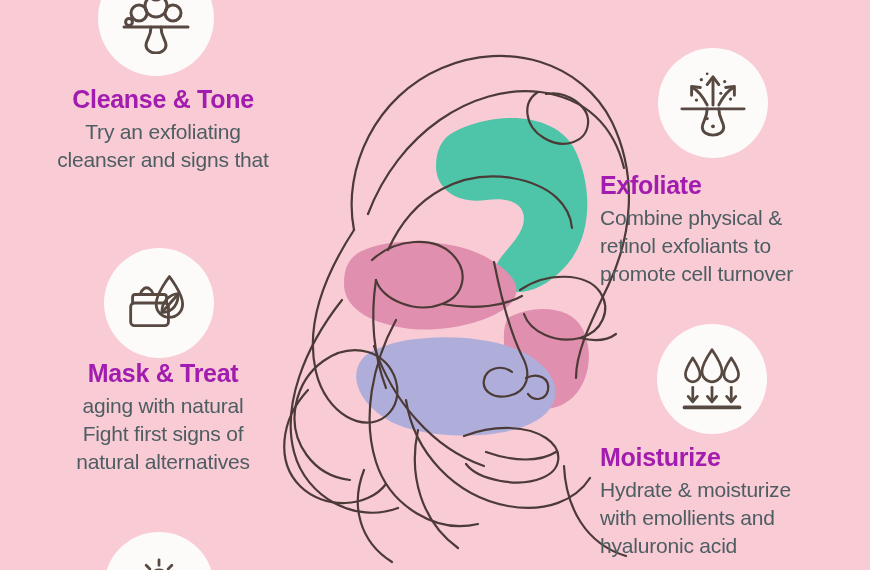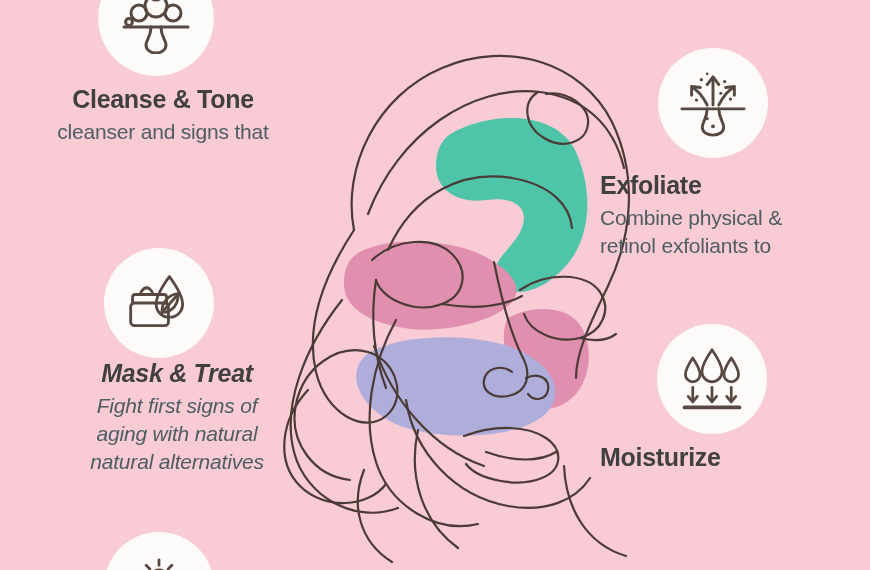"Cleanse & Tone" .tip-title { color: #404040 -> #a21caf }
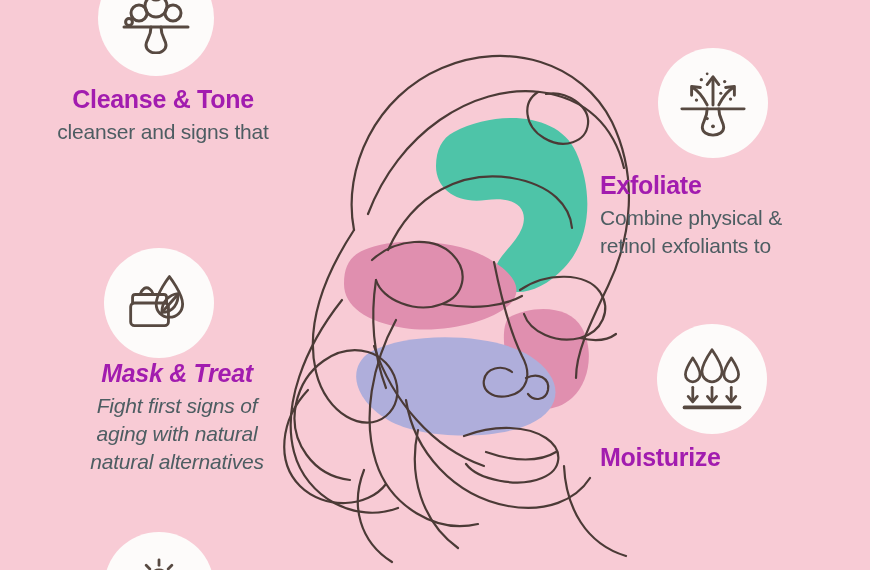"Try an exfoliating" span { html: none -> <span>Try an exfoliating</span> }
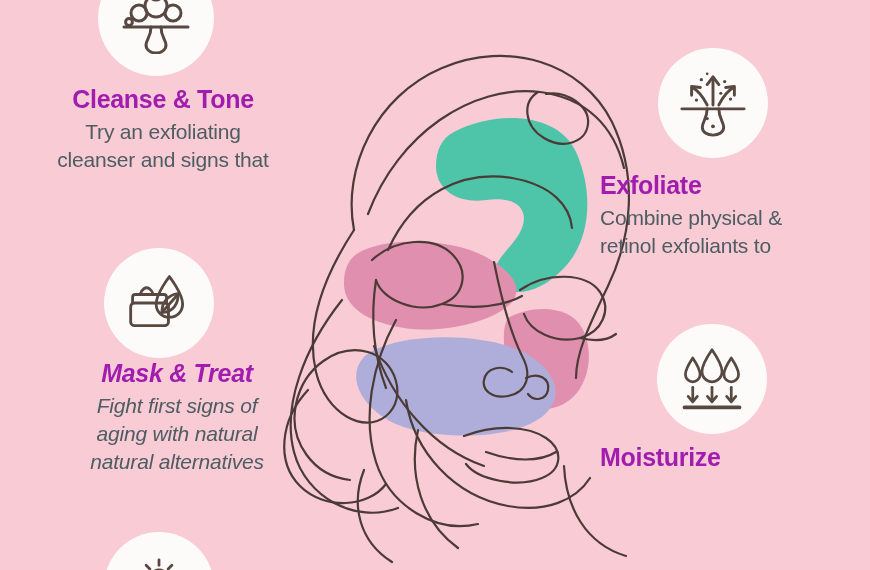"promote cell turnover" span { html: none -> <span>promote cell turnover</span> }
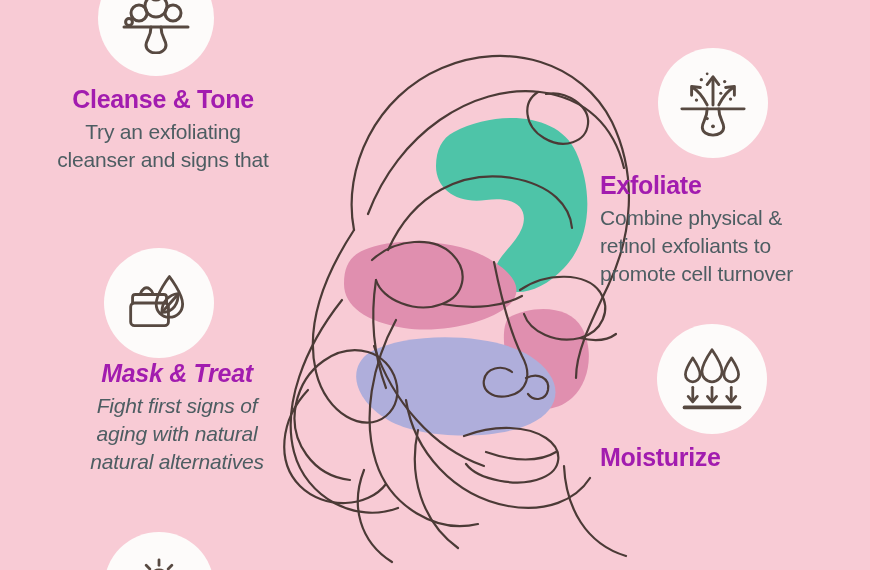"Mask & Treat" div.tip { font-style: italic -> none; left: 52px -> 38px }
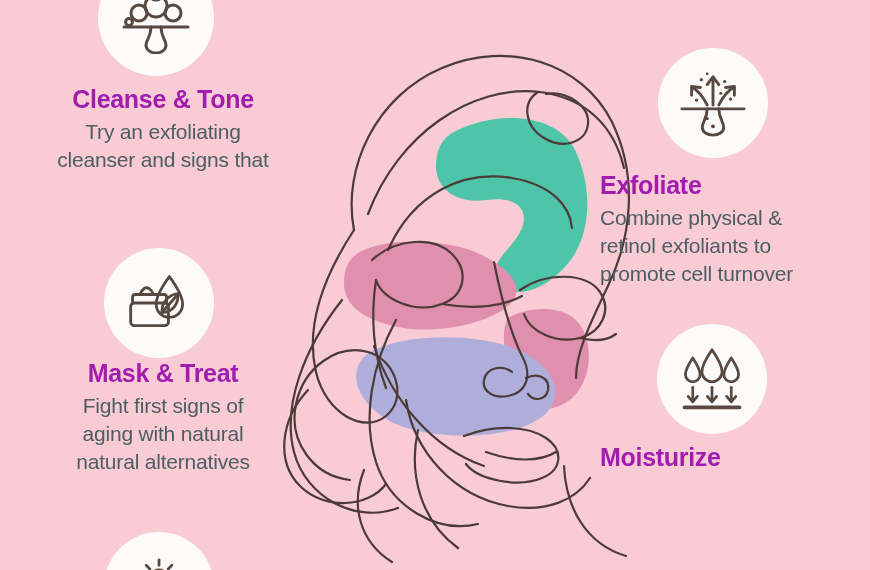"Fight first signs of" span { order: before "aging with natural" -> after "aging with natural" }
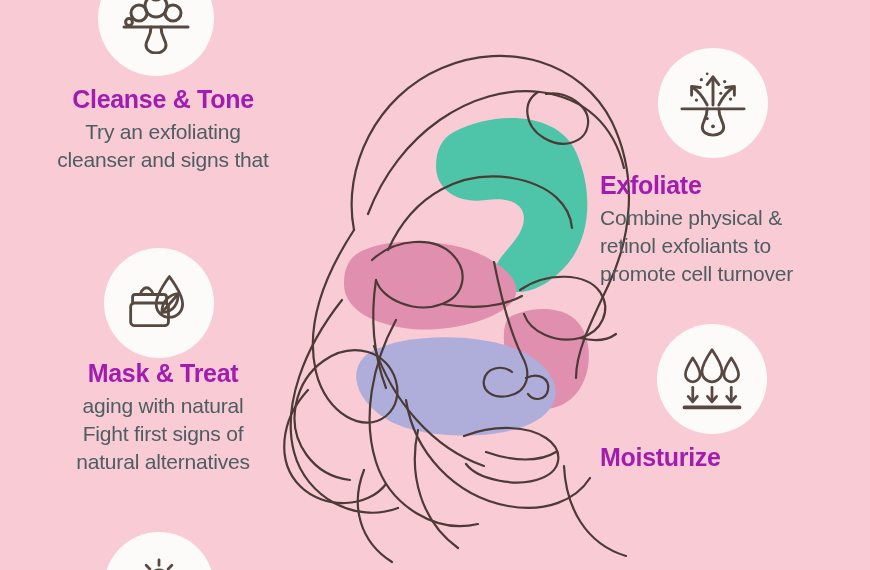"Hydrate & moisturize" p.tip-body { html: none -> <p> <span>Hydrate &amp; moisturize</span> <span>with emollients and</span> <span>hyaluronic acid</span> </p> }
